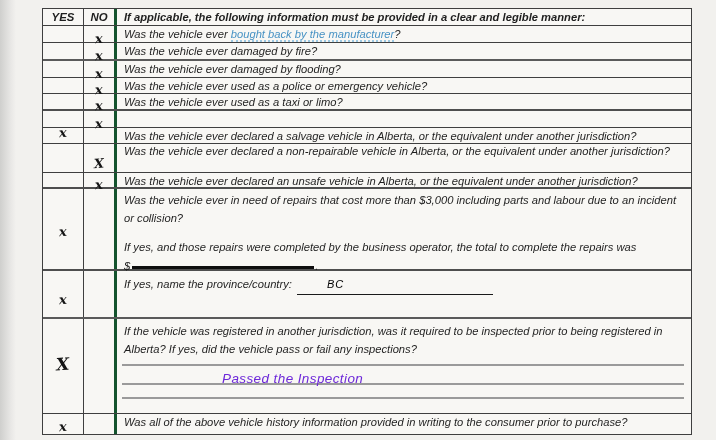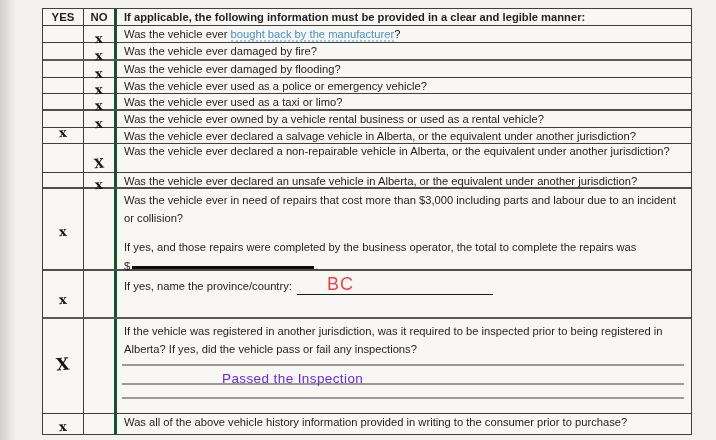"YES" .cell { font-style: none -> italic }
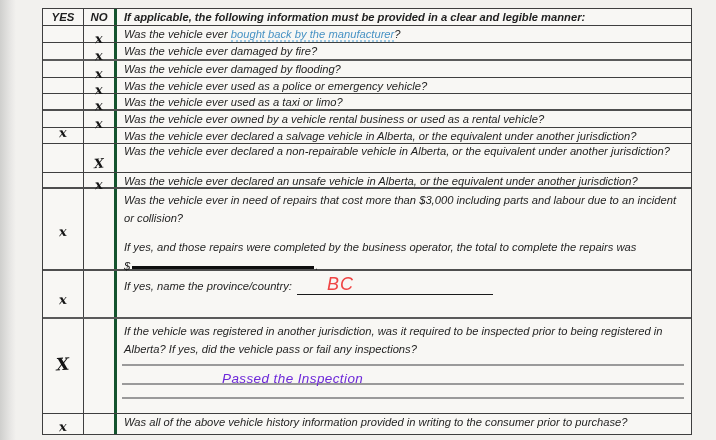"Was the vehicle ever owned" div.cell { html: <div>Was the vehicle ever owned by a vehicle rental business or used as a rental vehicle?</div> -> none }
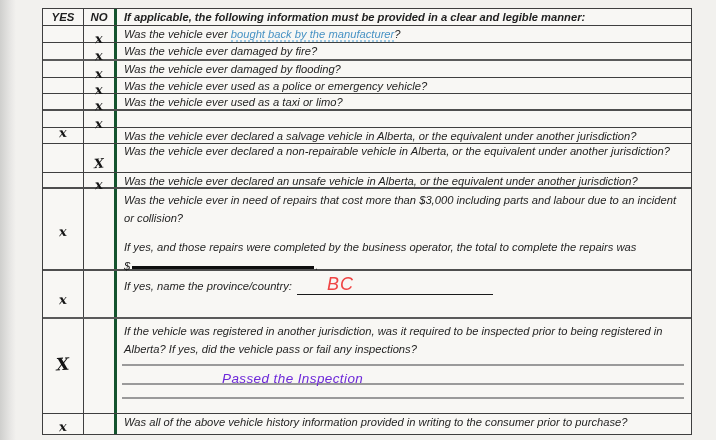"BC" .bc-line { color: #ef4444 -> #000000; font-size: 18px -> 11px }
